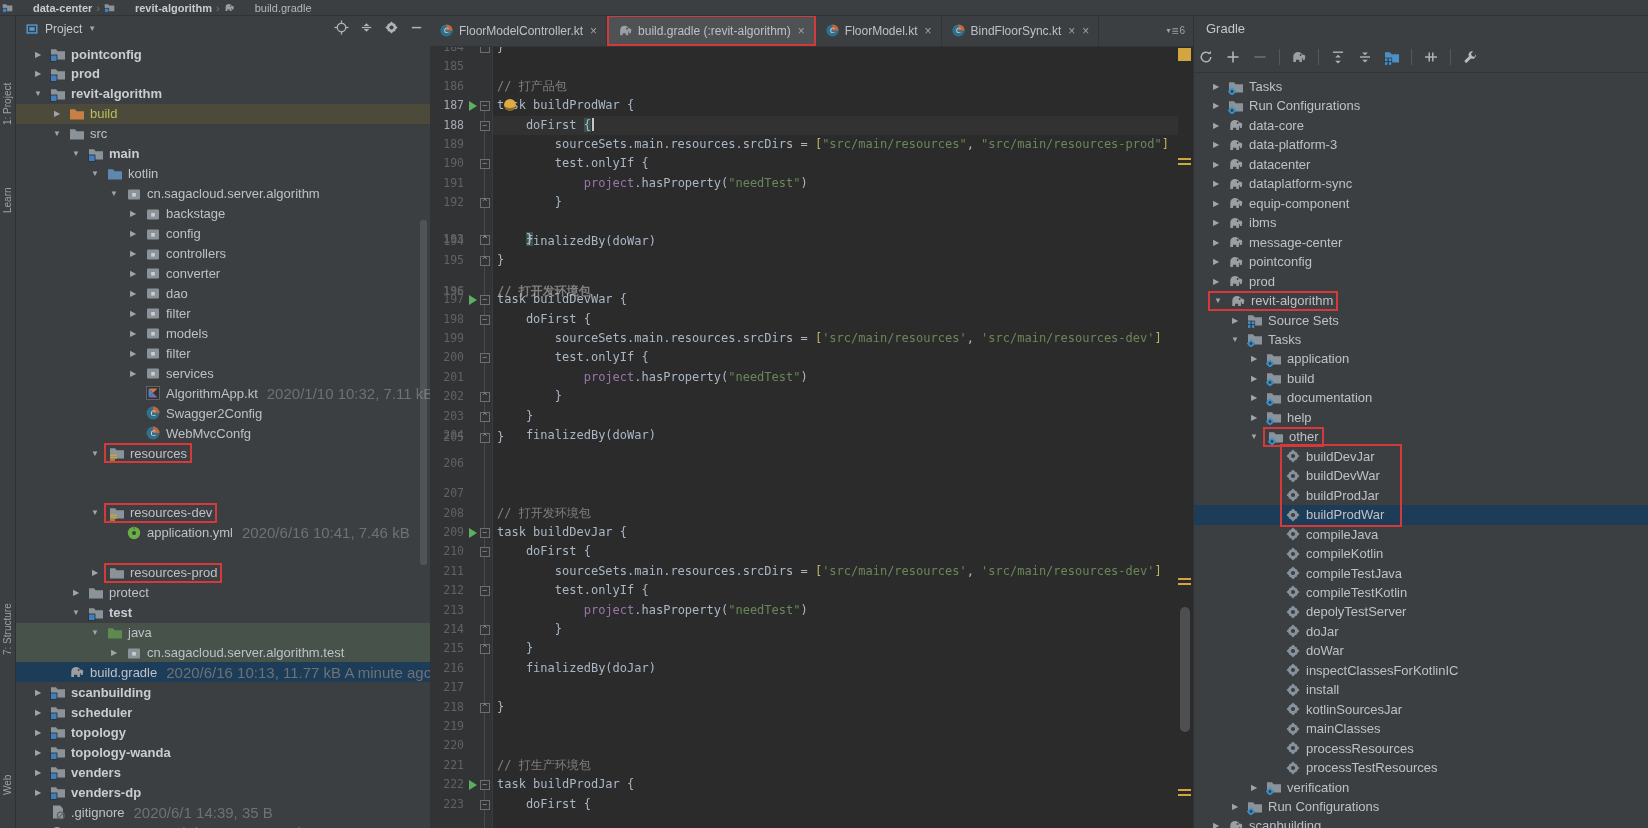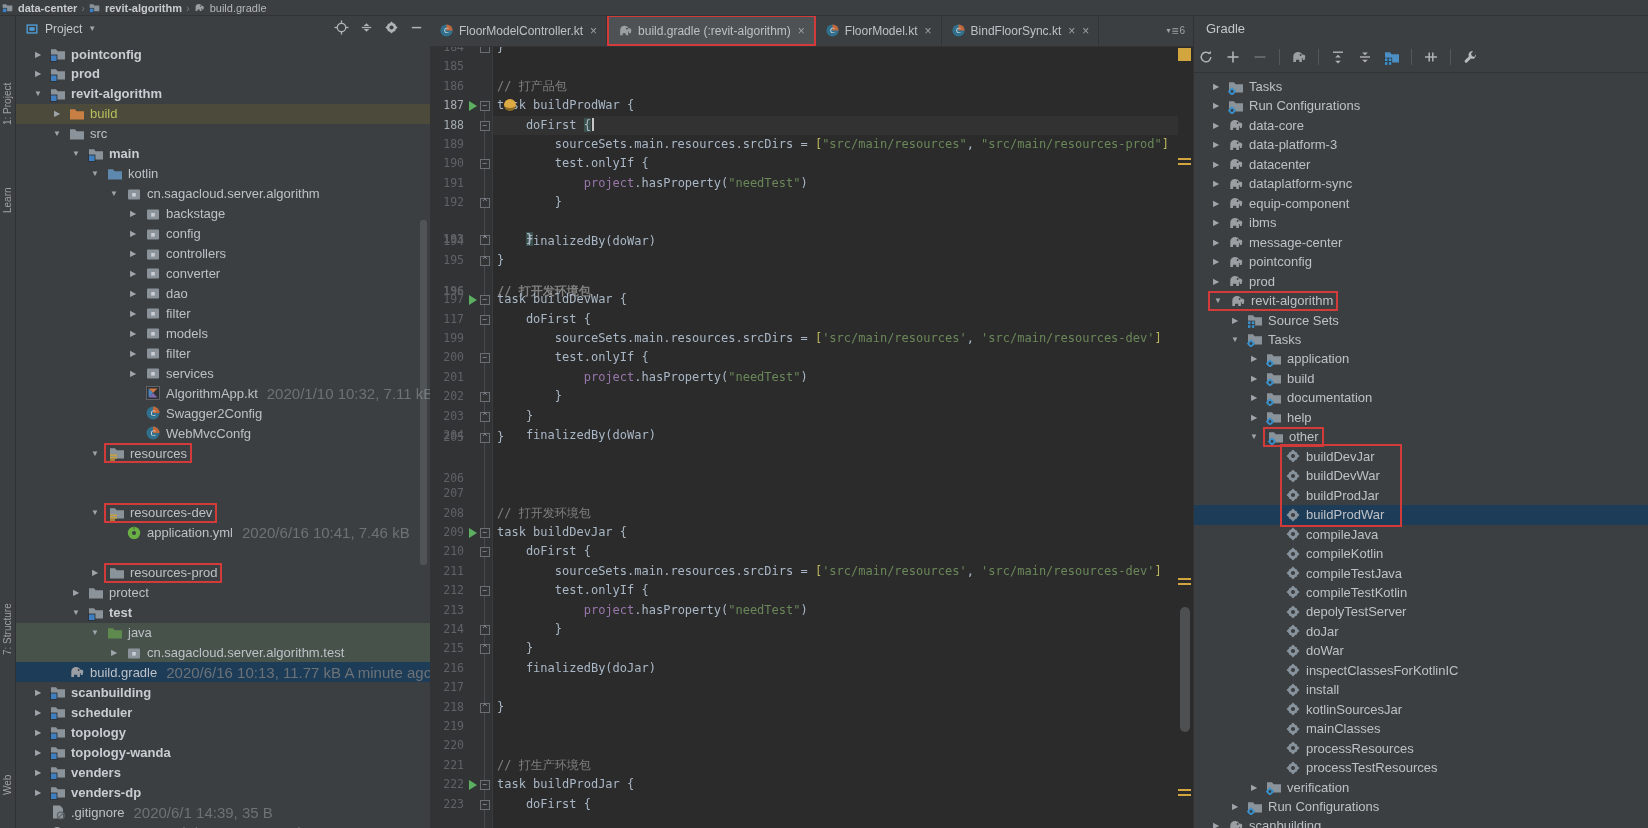"data-center" #titlebar .bc-item { gap: 4px -> 19px }
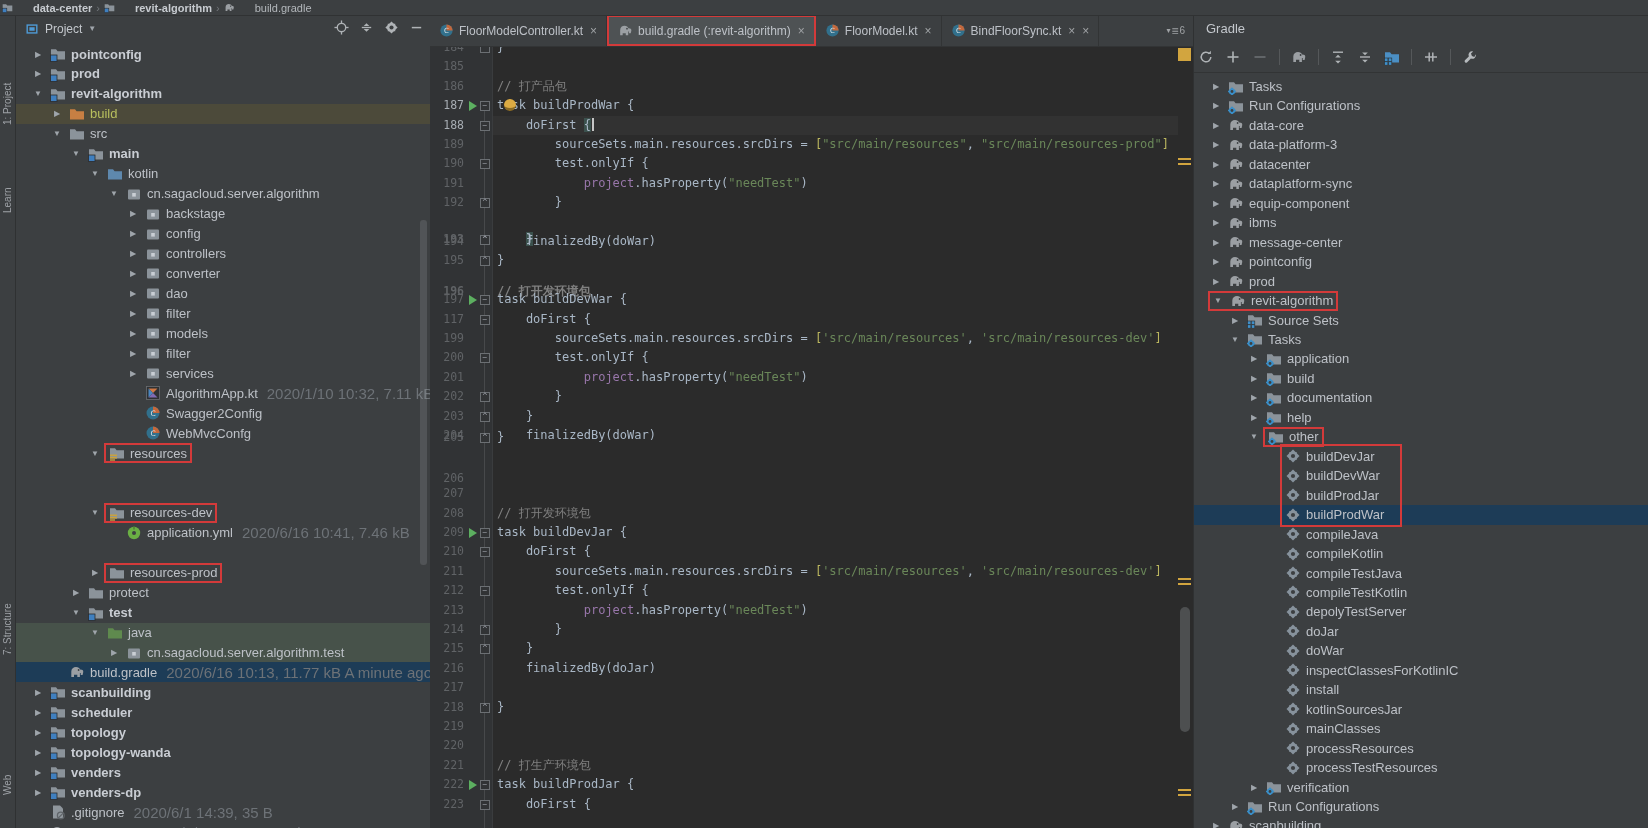"117" span.num { text: 117 -> 198 }
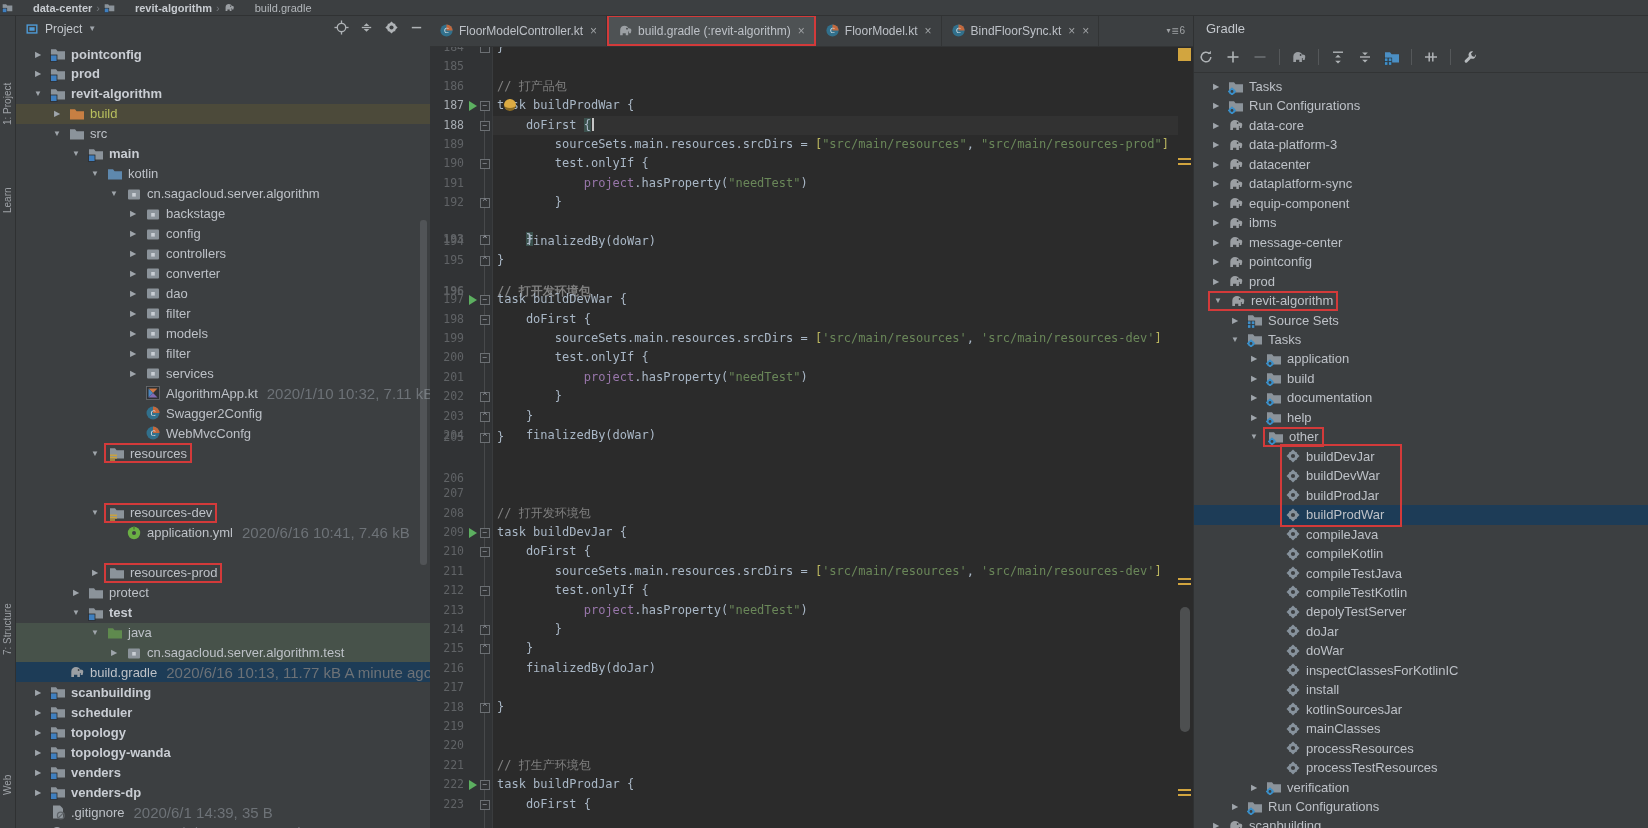"206" div.cl { top: 423px -> 408px }
